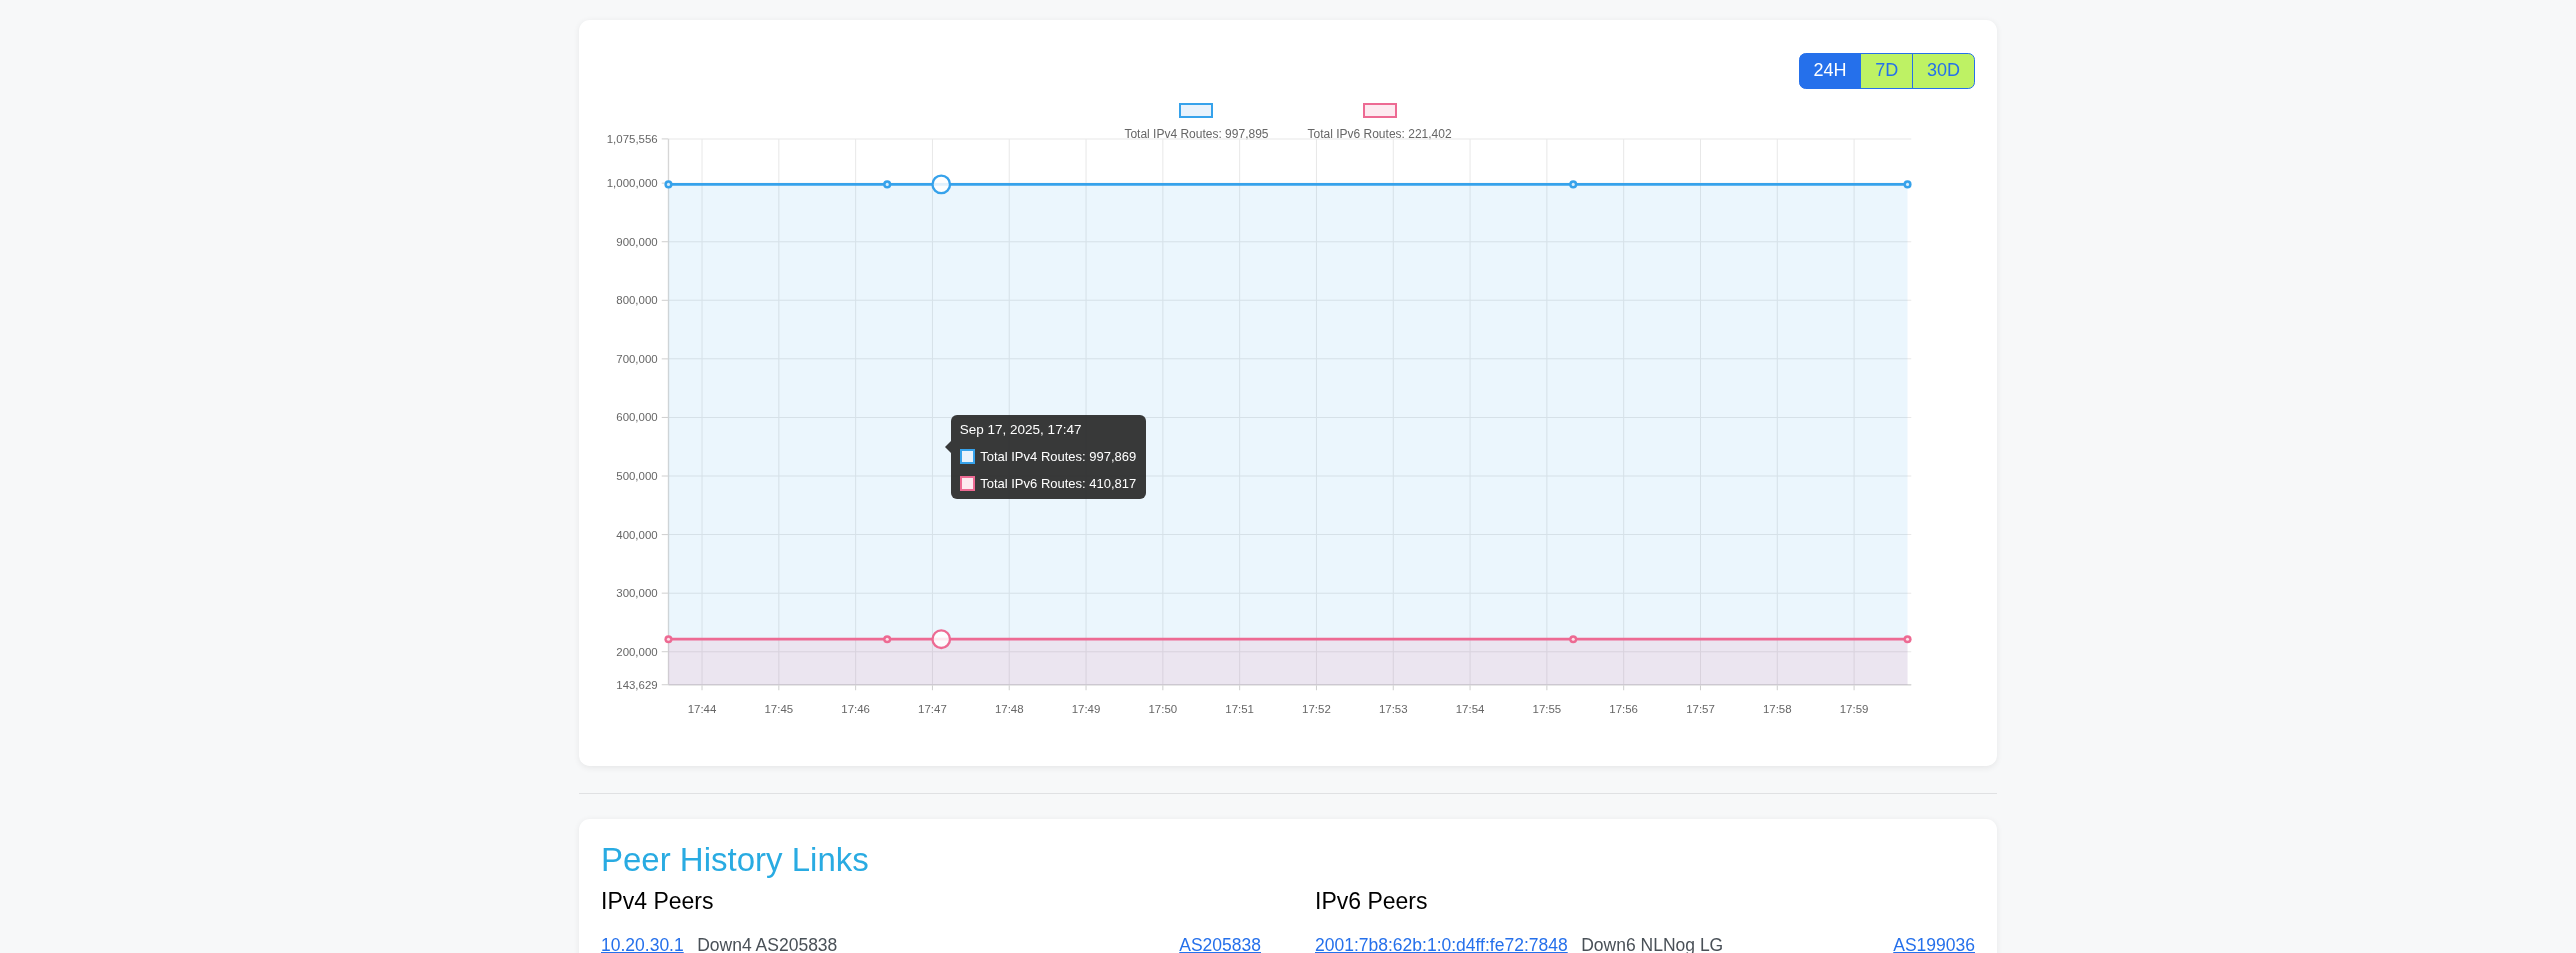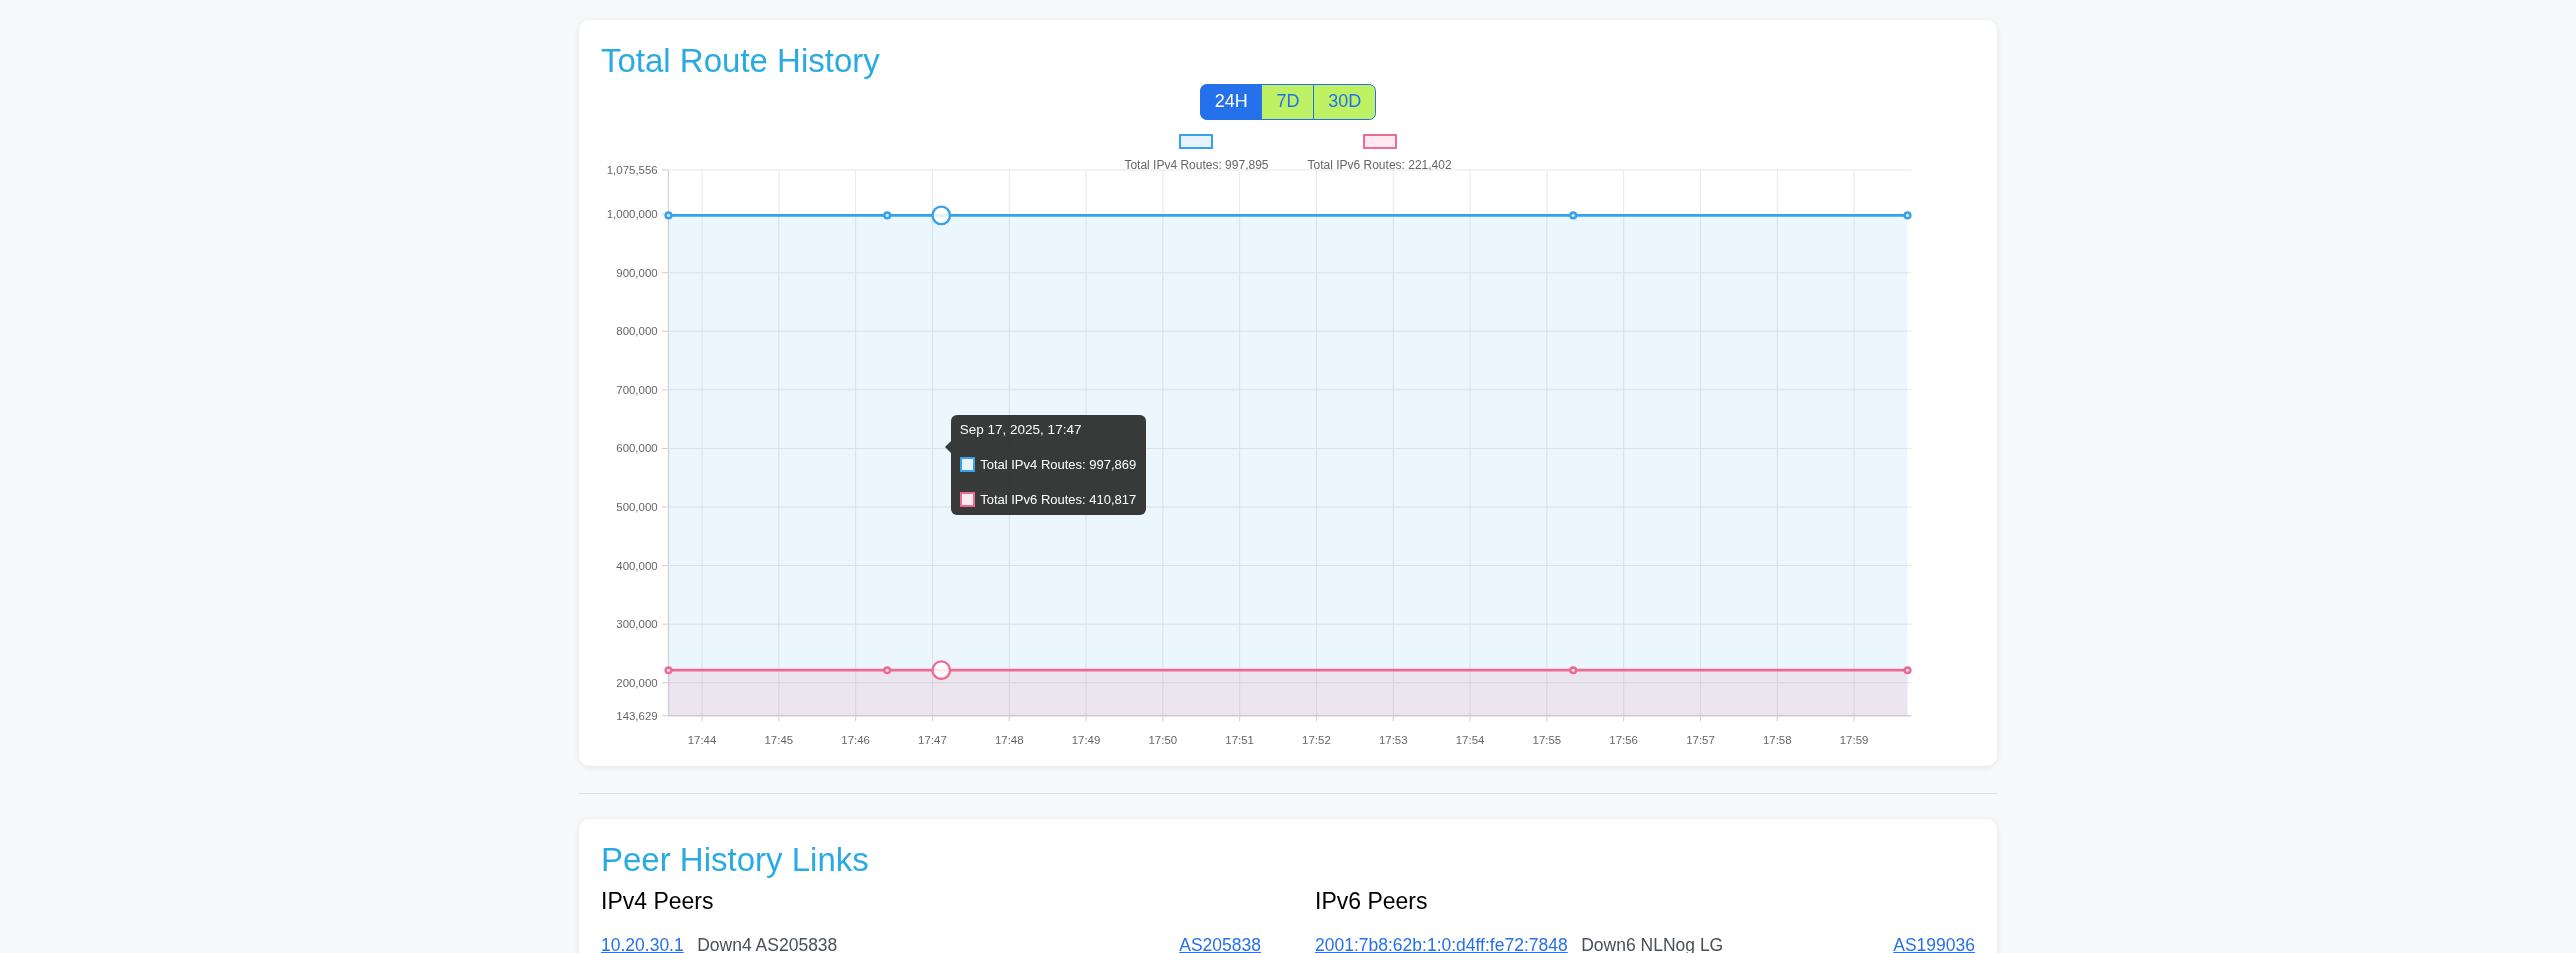"Total Route History" h1.card-title { html: <h1>Total Route History</h1> -> none }
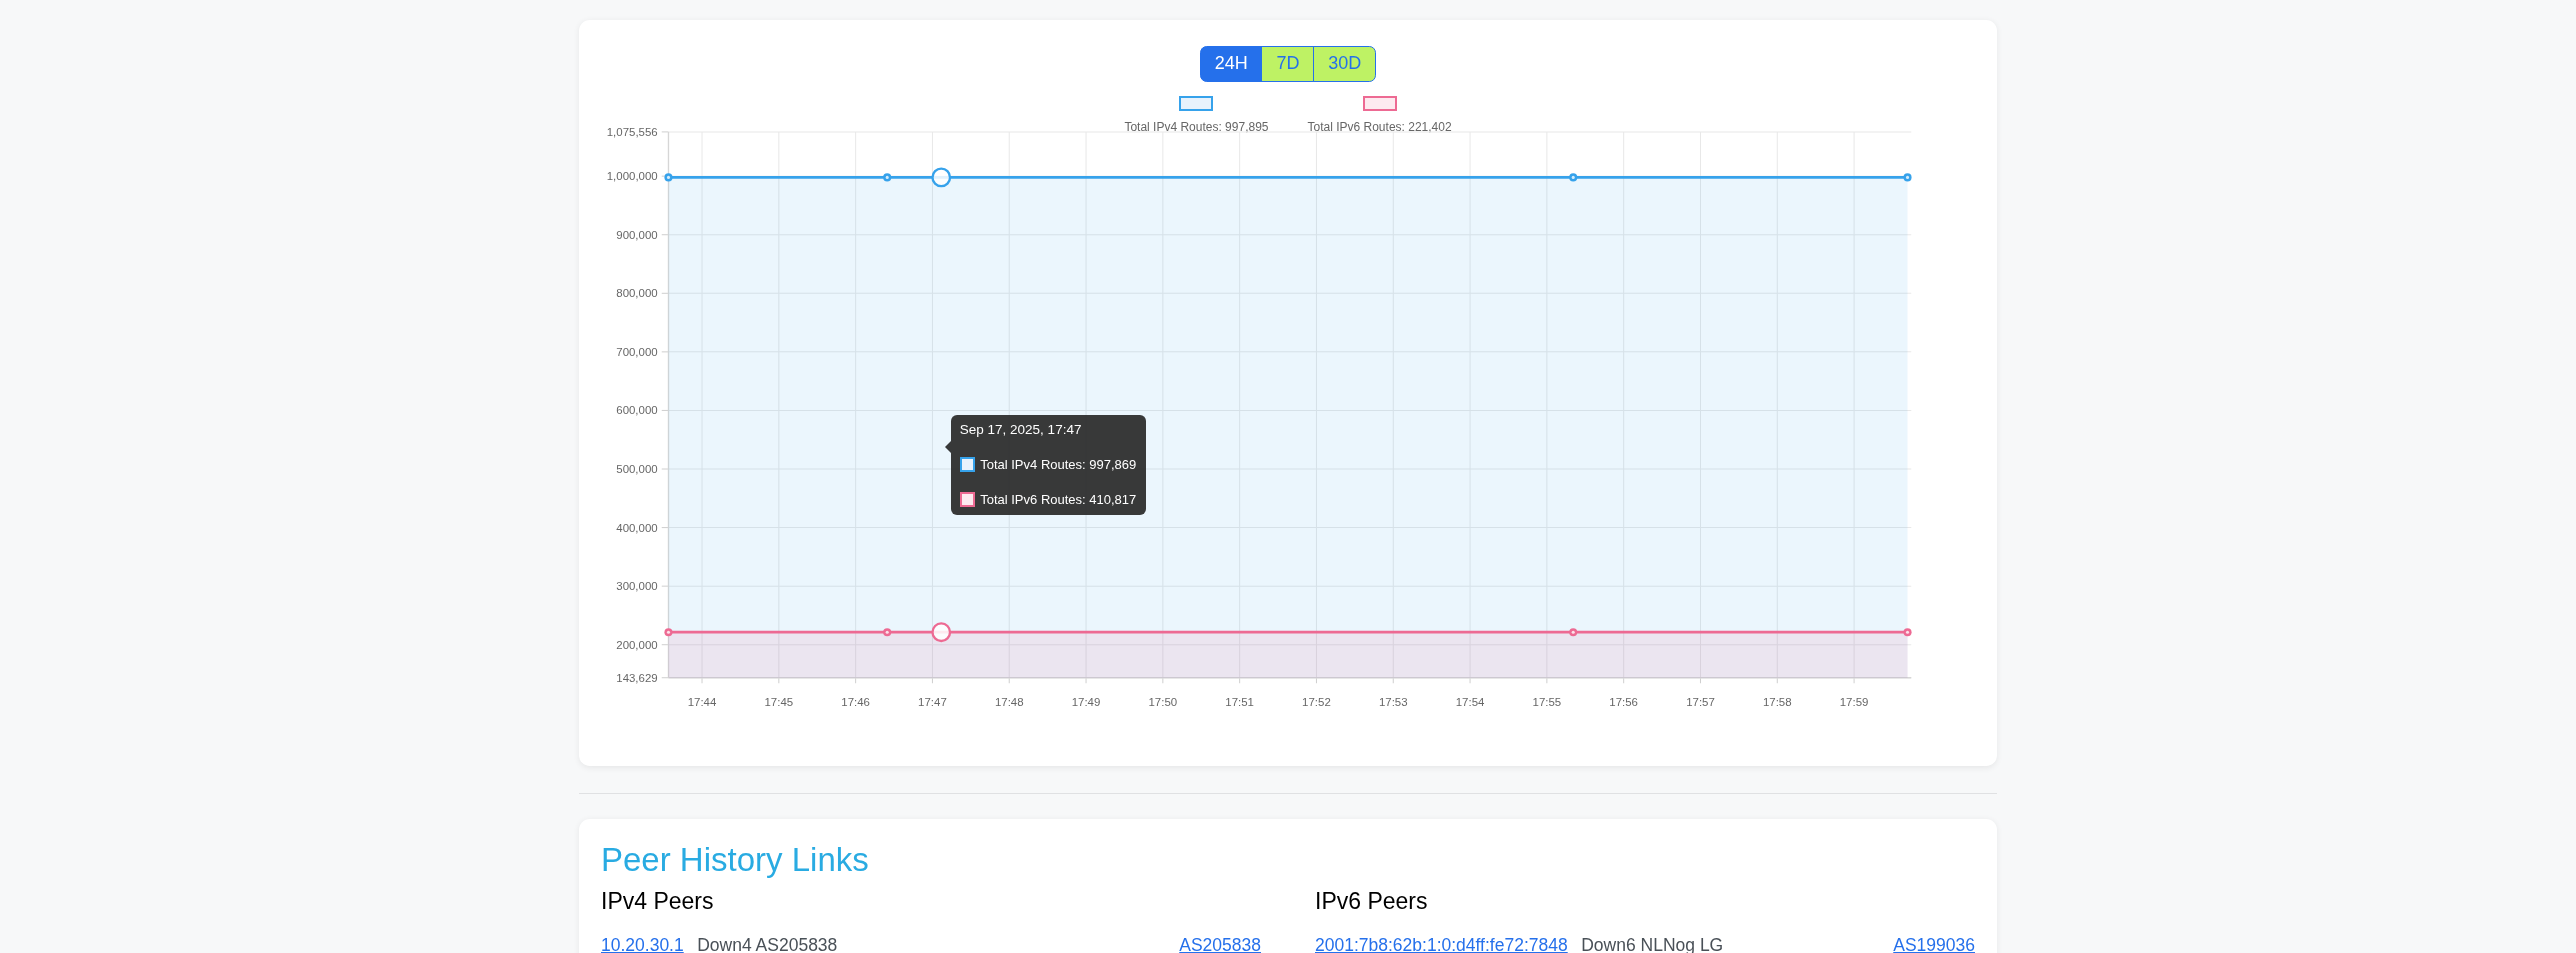"24H" .range-row { justify-content: center -> flex-end; margin-top: 4px -> 11px }
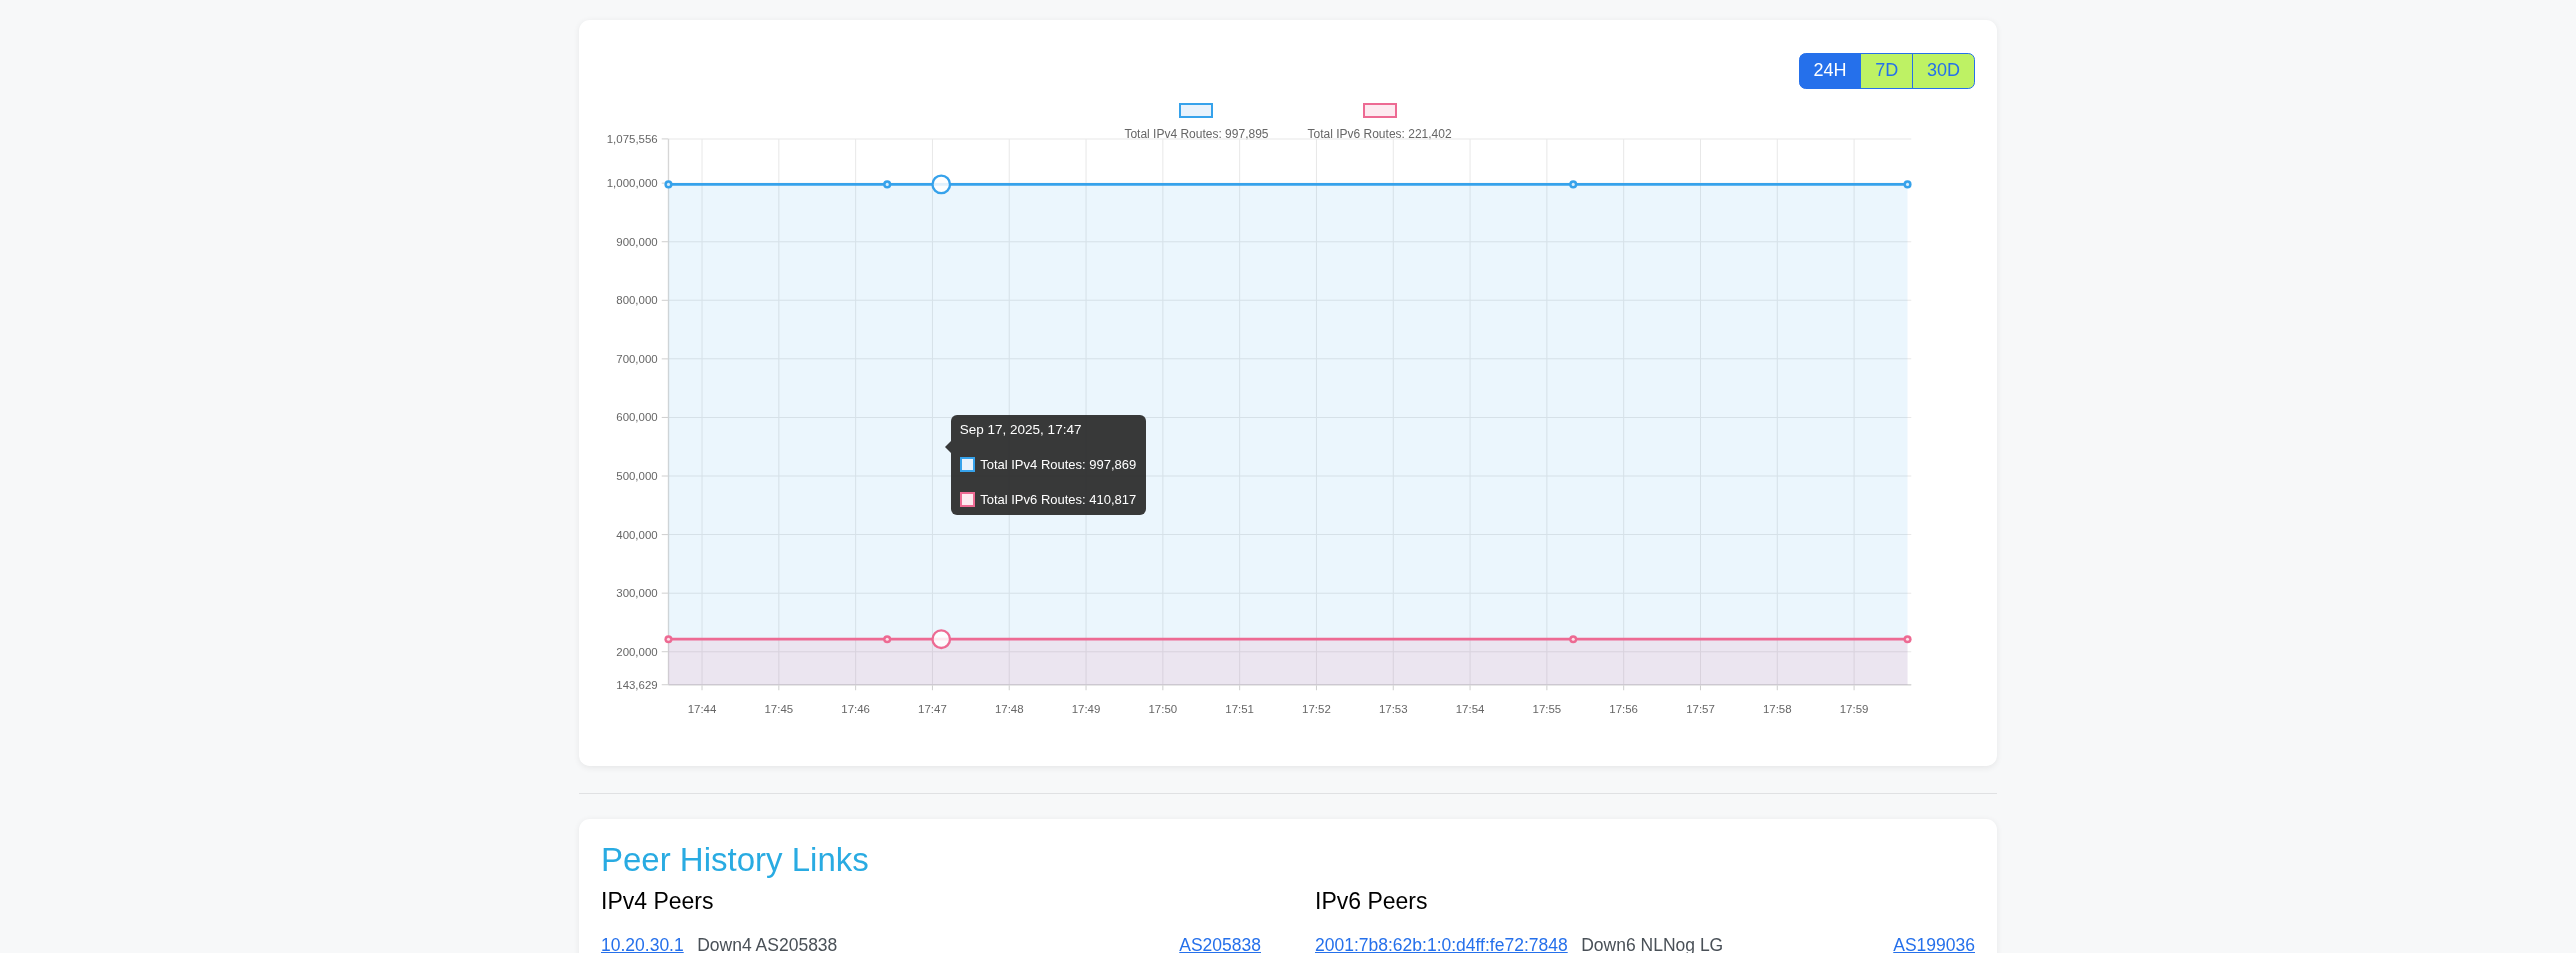"Total IPv4 Routes: 997,869" .tt-row { margin-top: 20px -> 12px }
